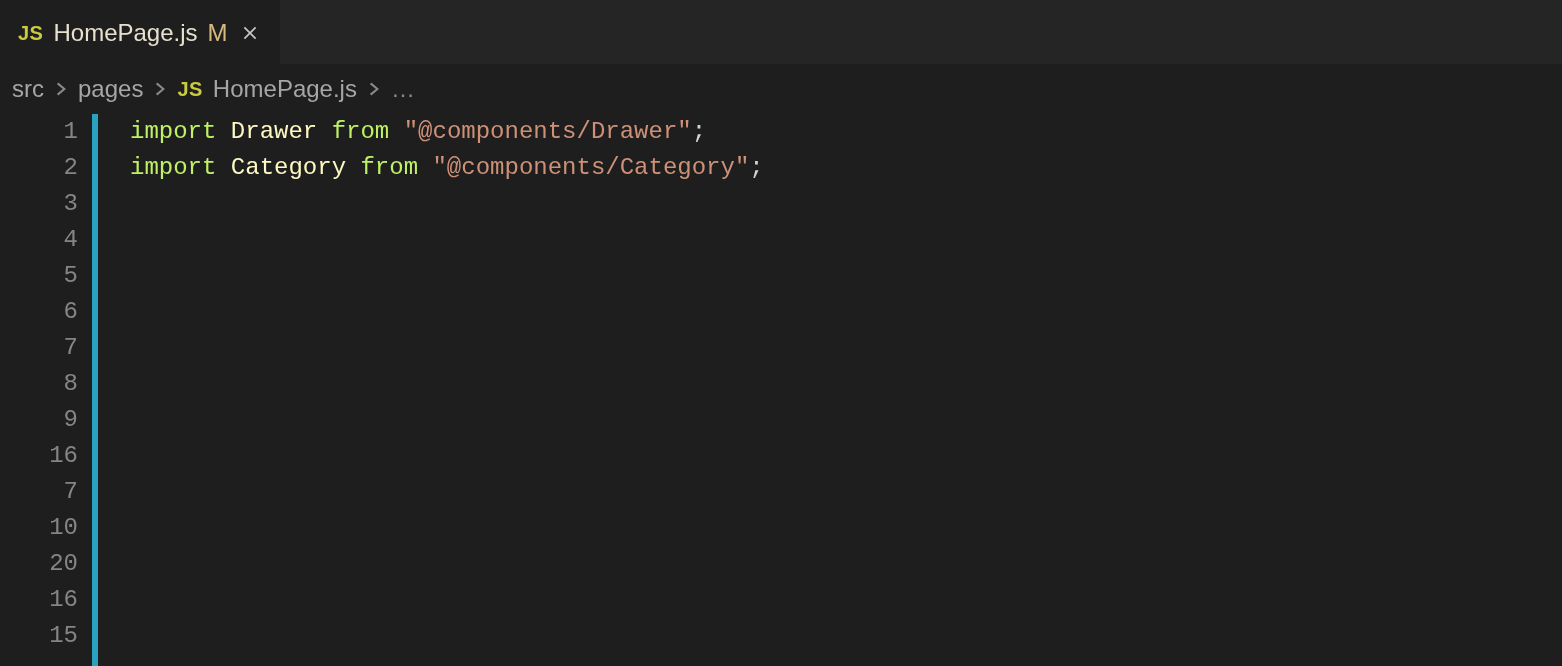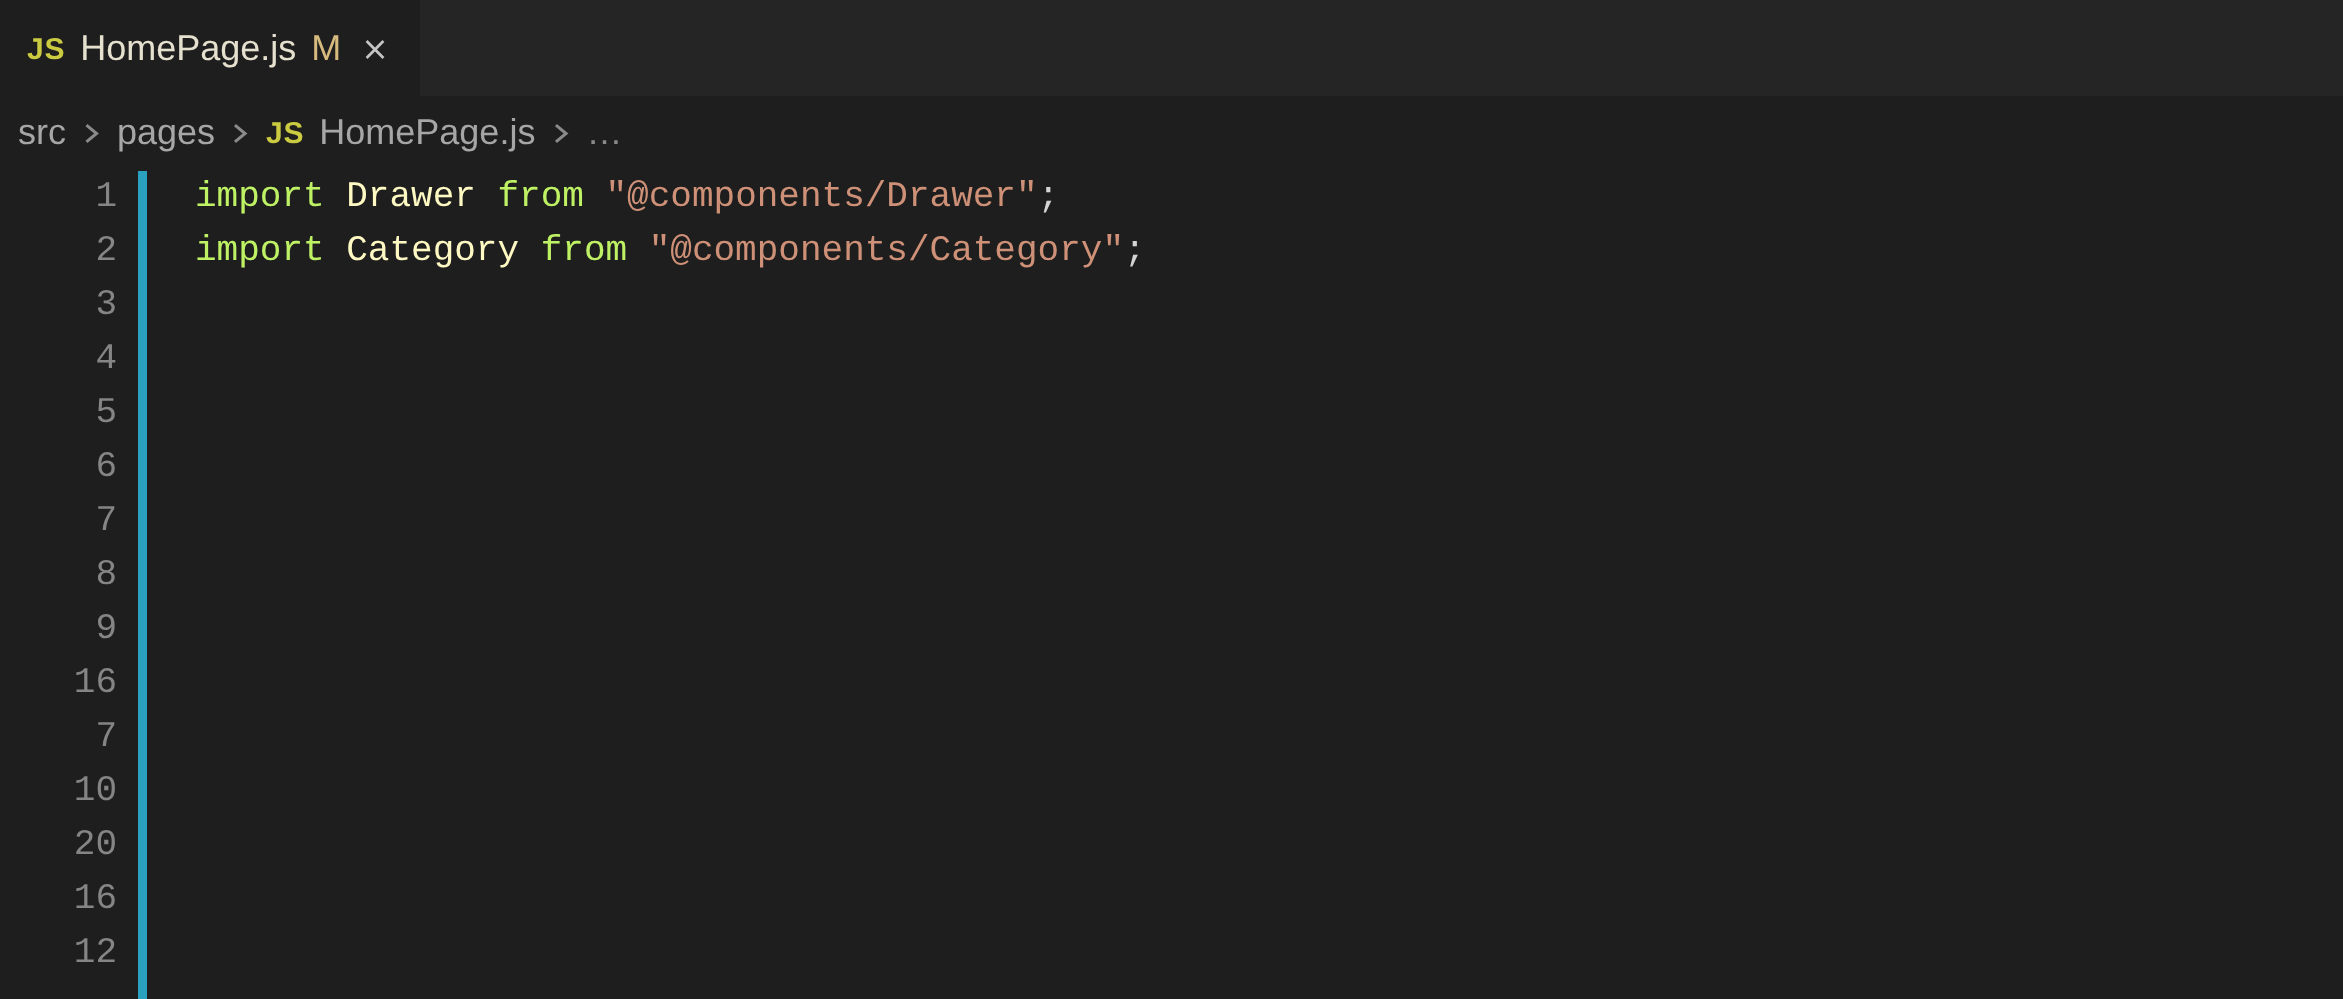"12" div.ln { text: 12 -> 15 }
